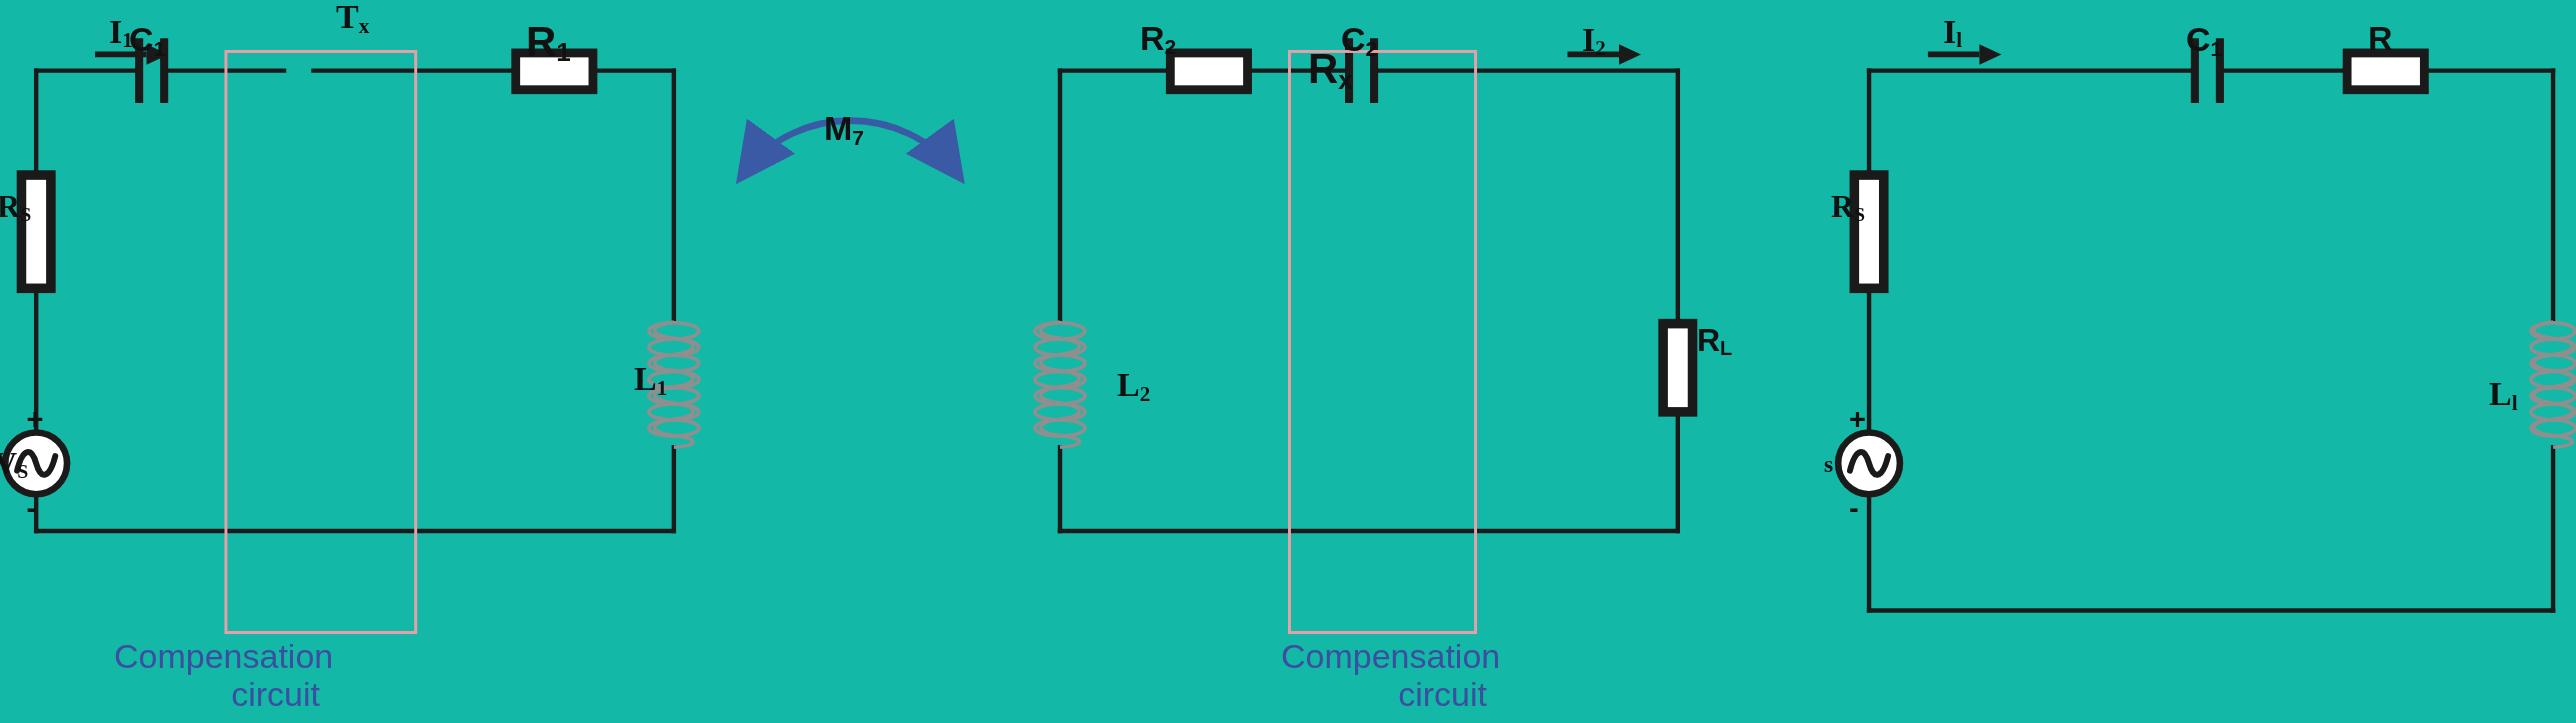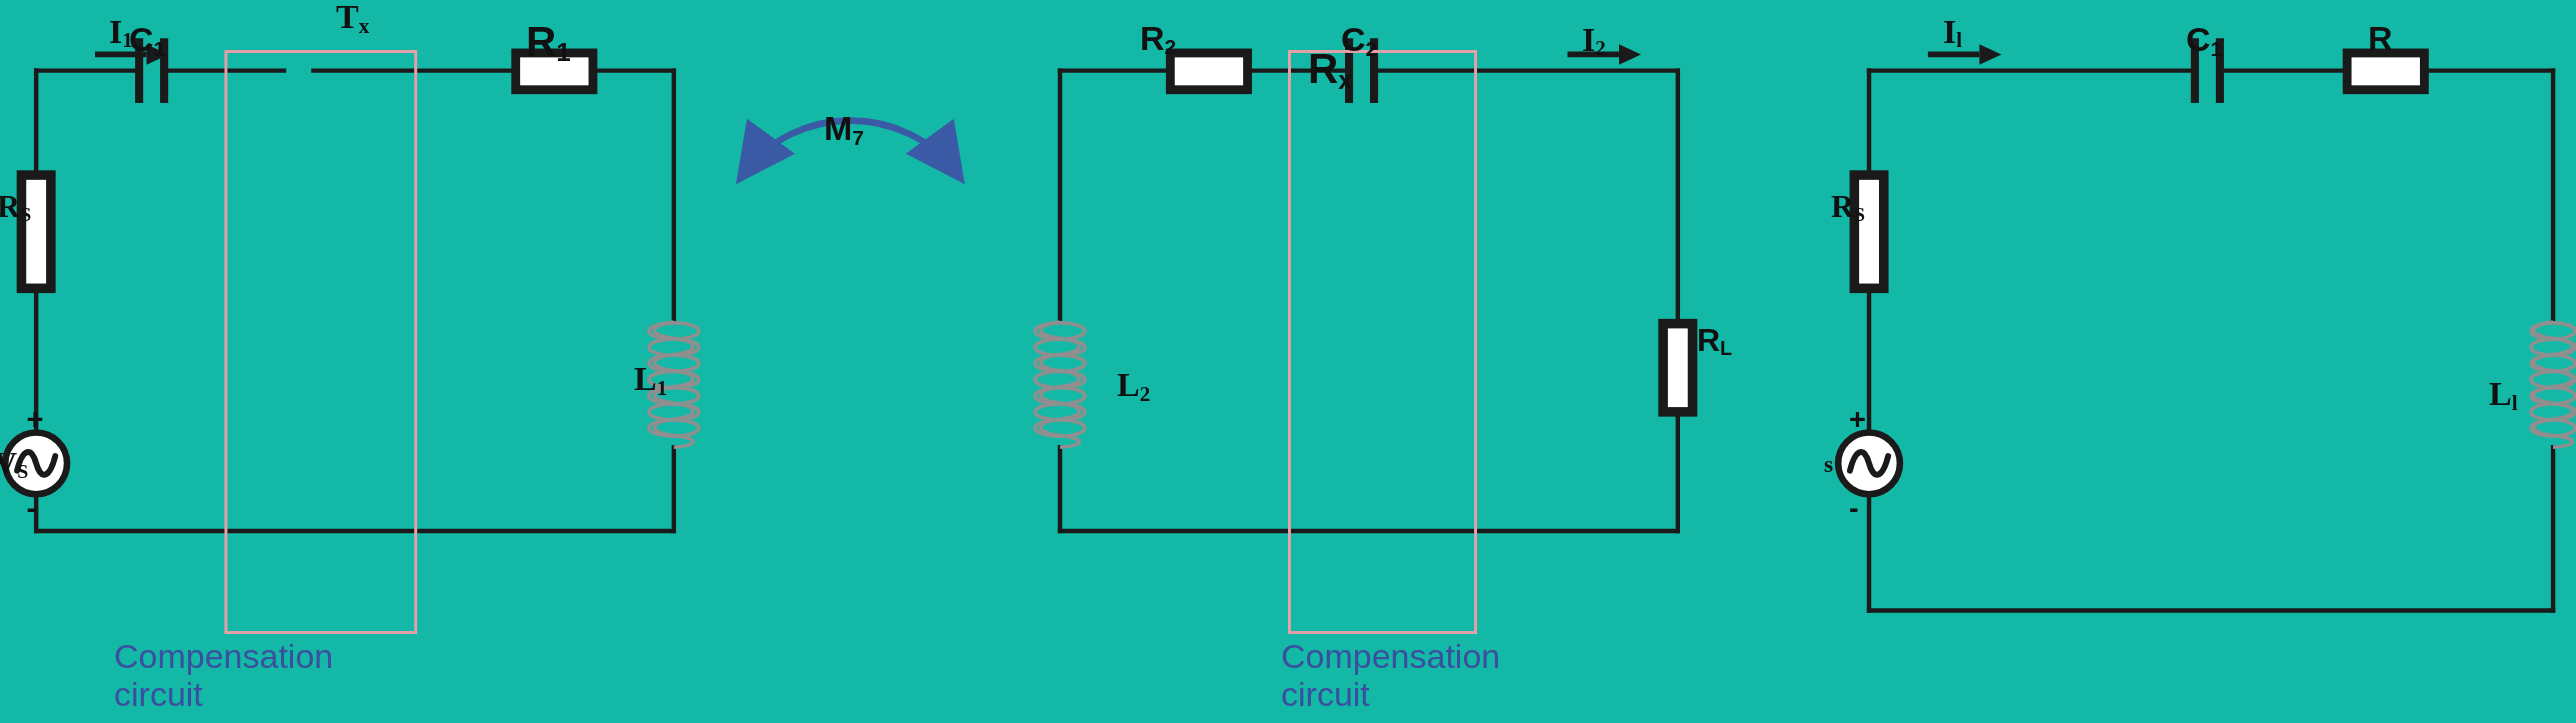"Compensation" .comp-text { text-align: left -> right }
